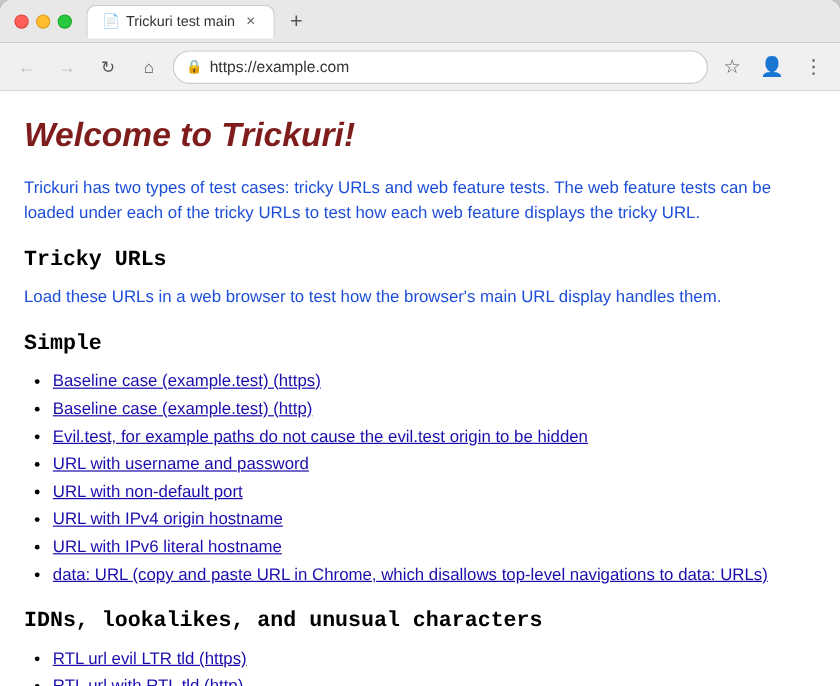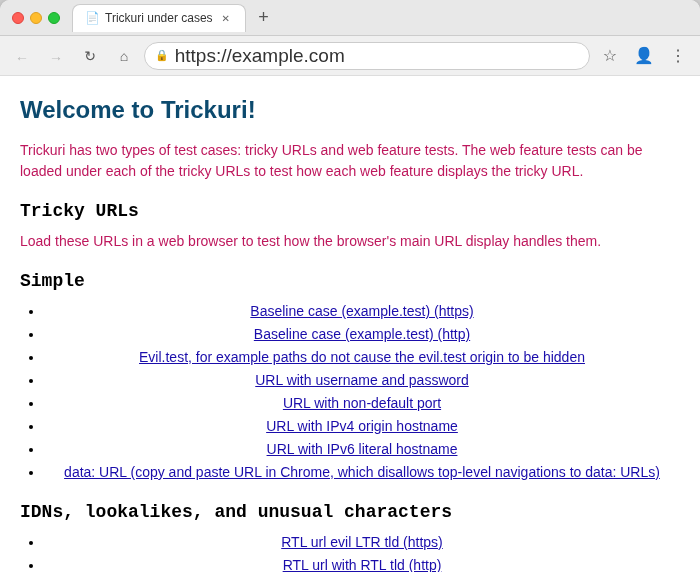"Trickuri under cases" span { text: under cases -> test main }
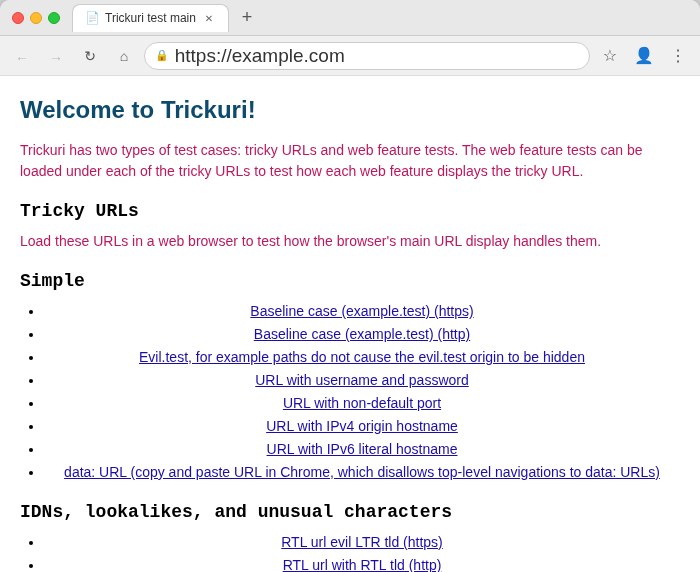"https://example.com" .url-text { font-size: 19px -> 13px }
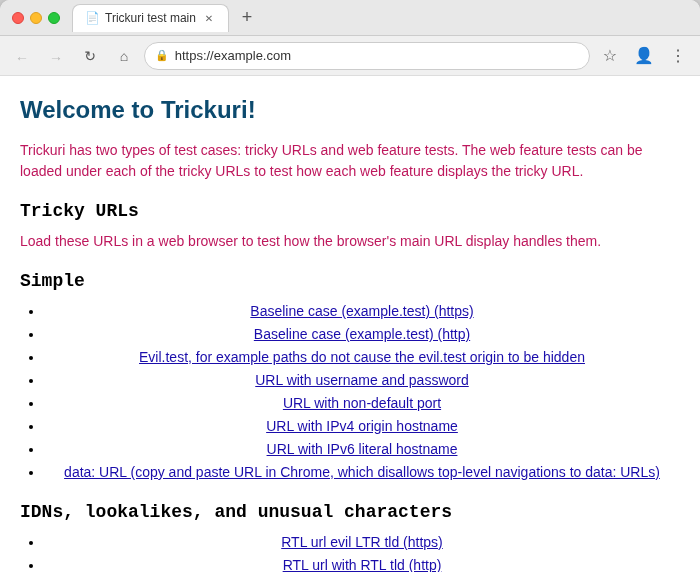"Welcome to Trickuri!" .page-content h1 { color: #0c4a6e -> #7f1d1d; font-size: 24px -> 28px; font-style: none -> italic }
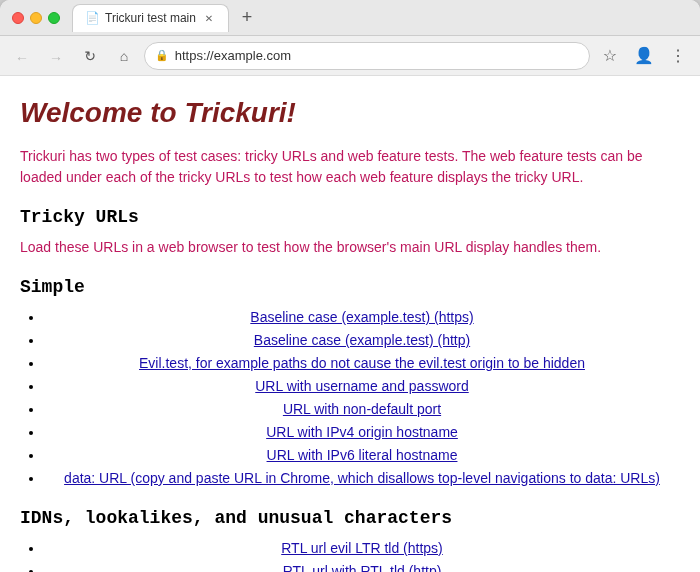"Trickuri has two types of" .page-content p { color: #be185d -> #1d4ed8 }
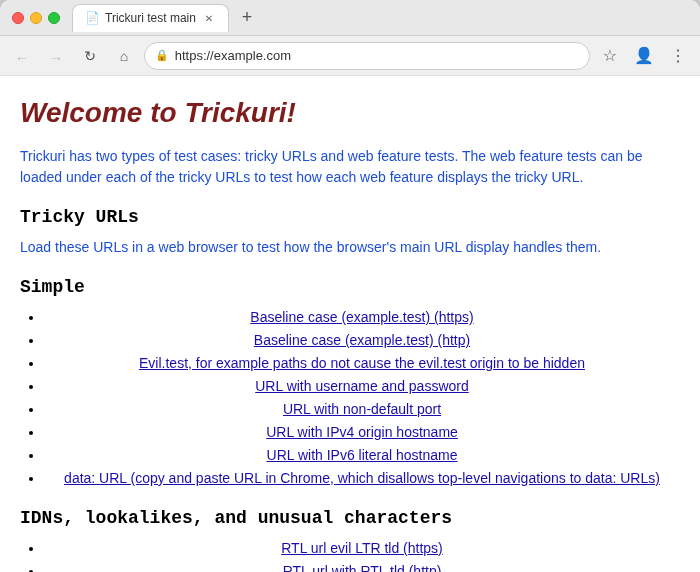"Baseline case (example.test) (https)" .page-content li { text-align: center -> none }
